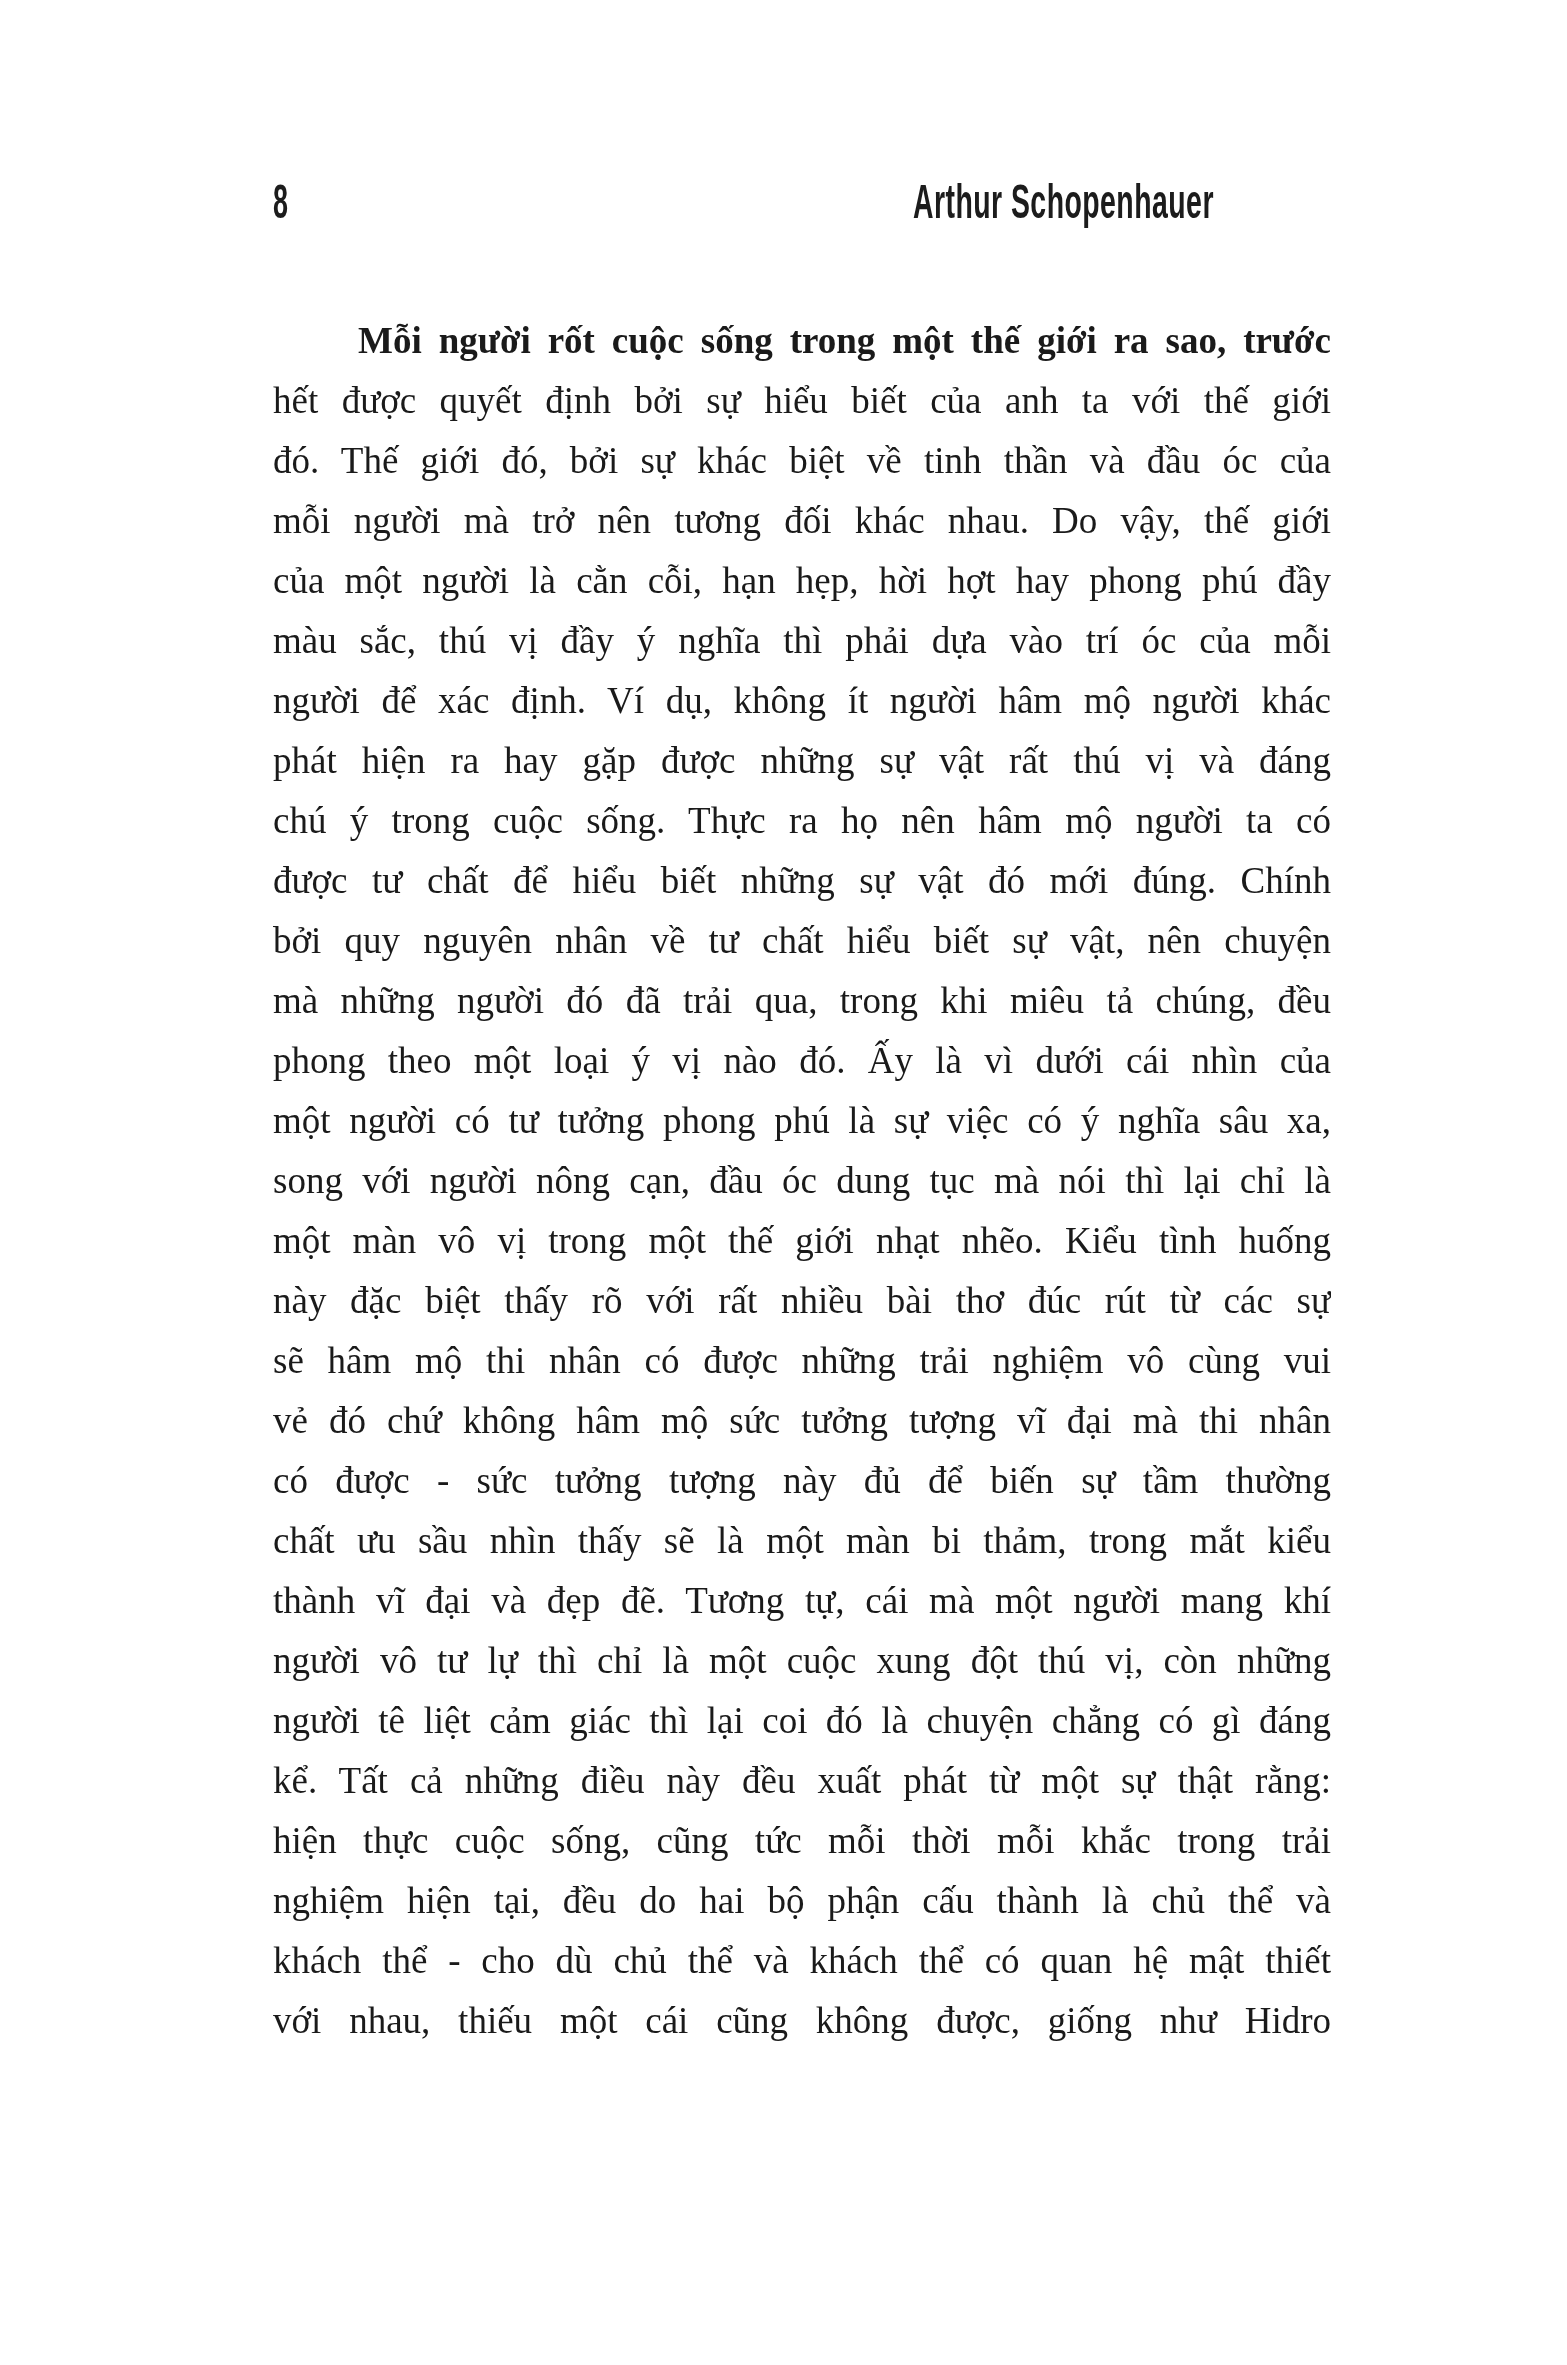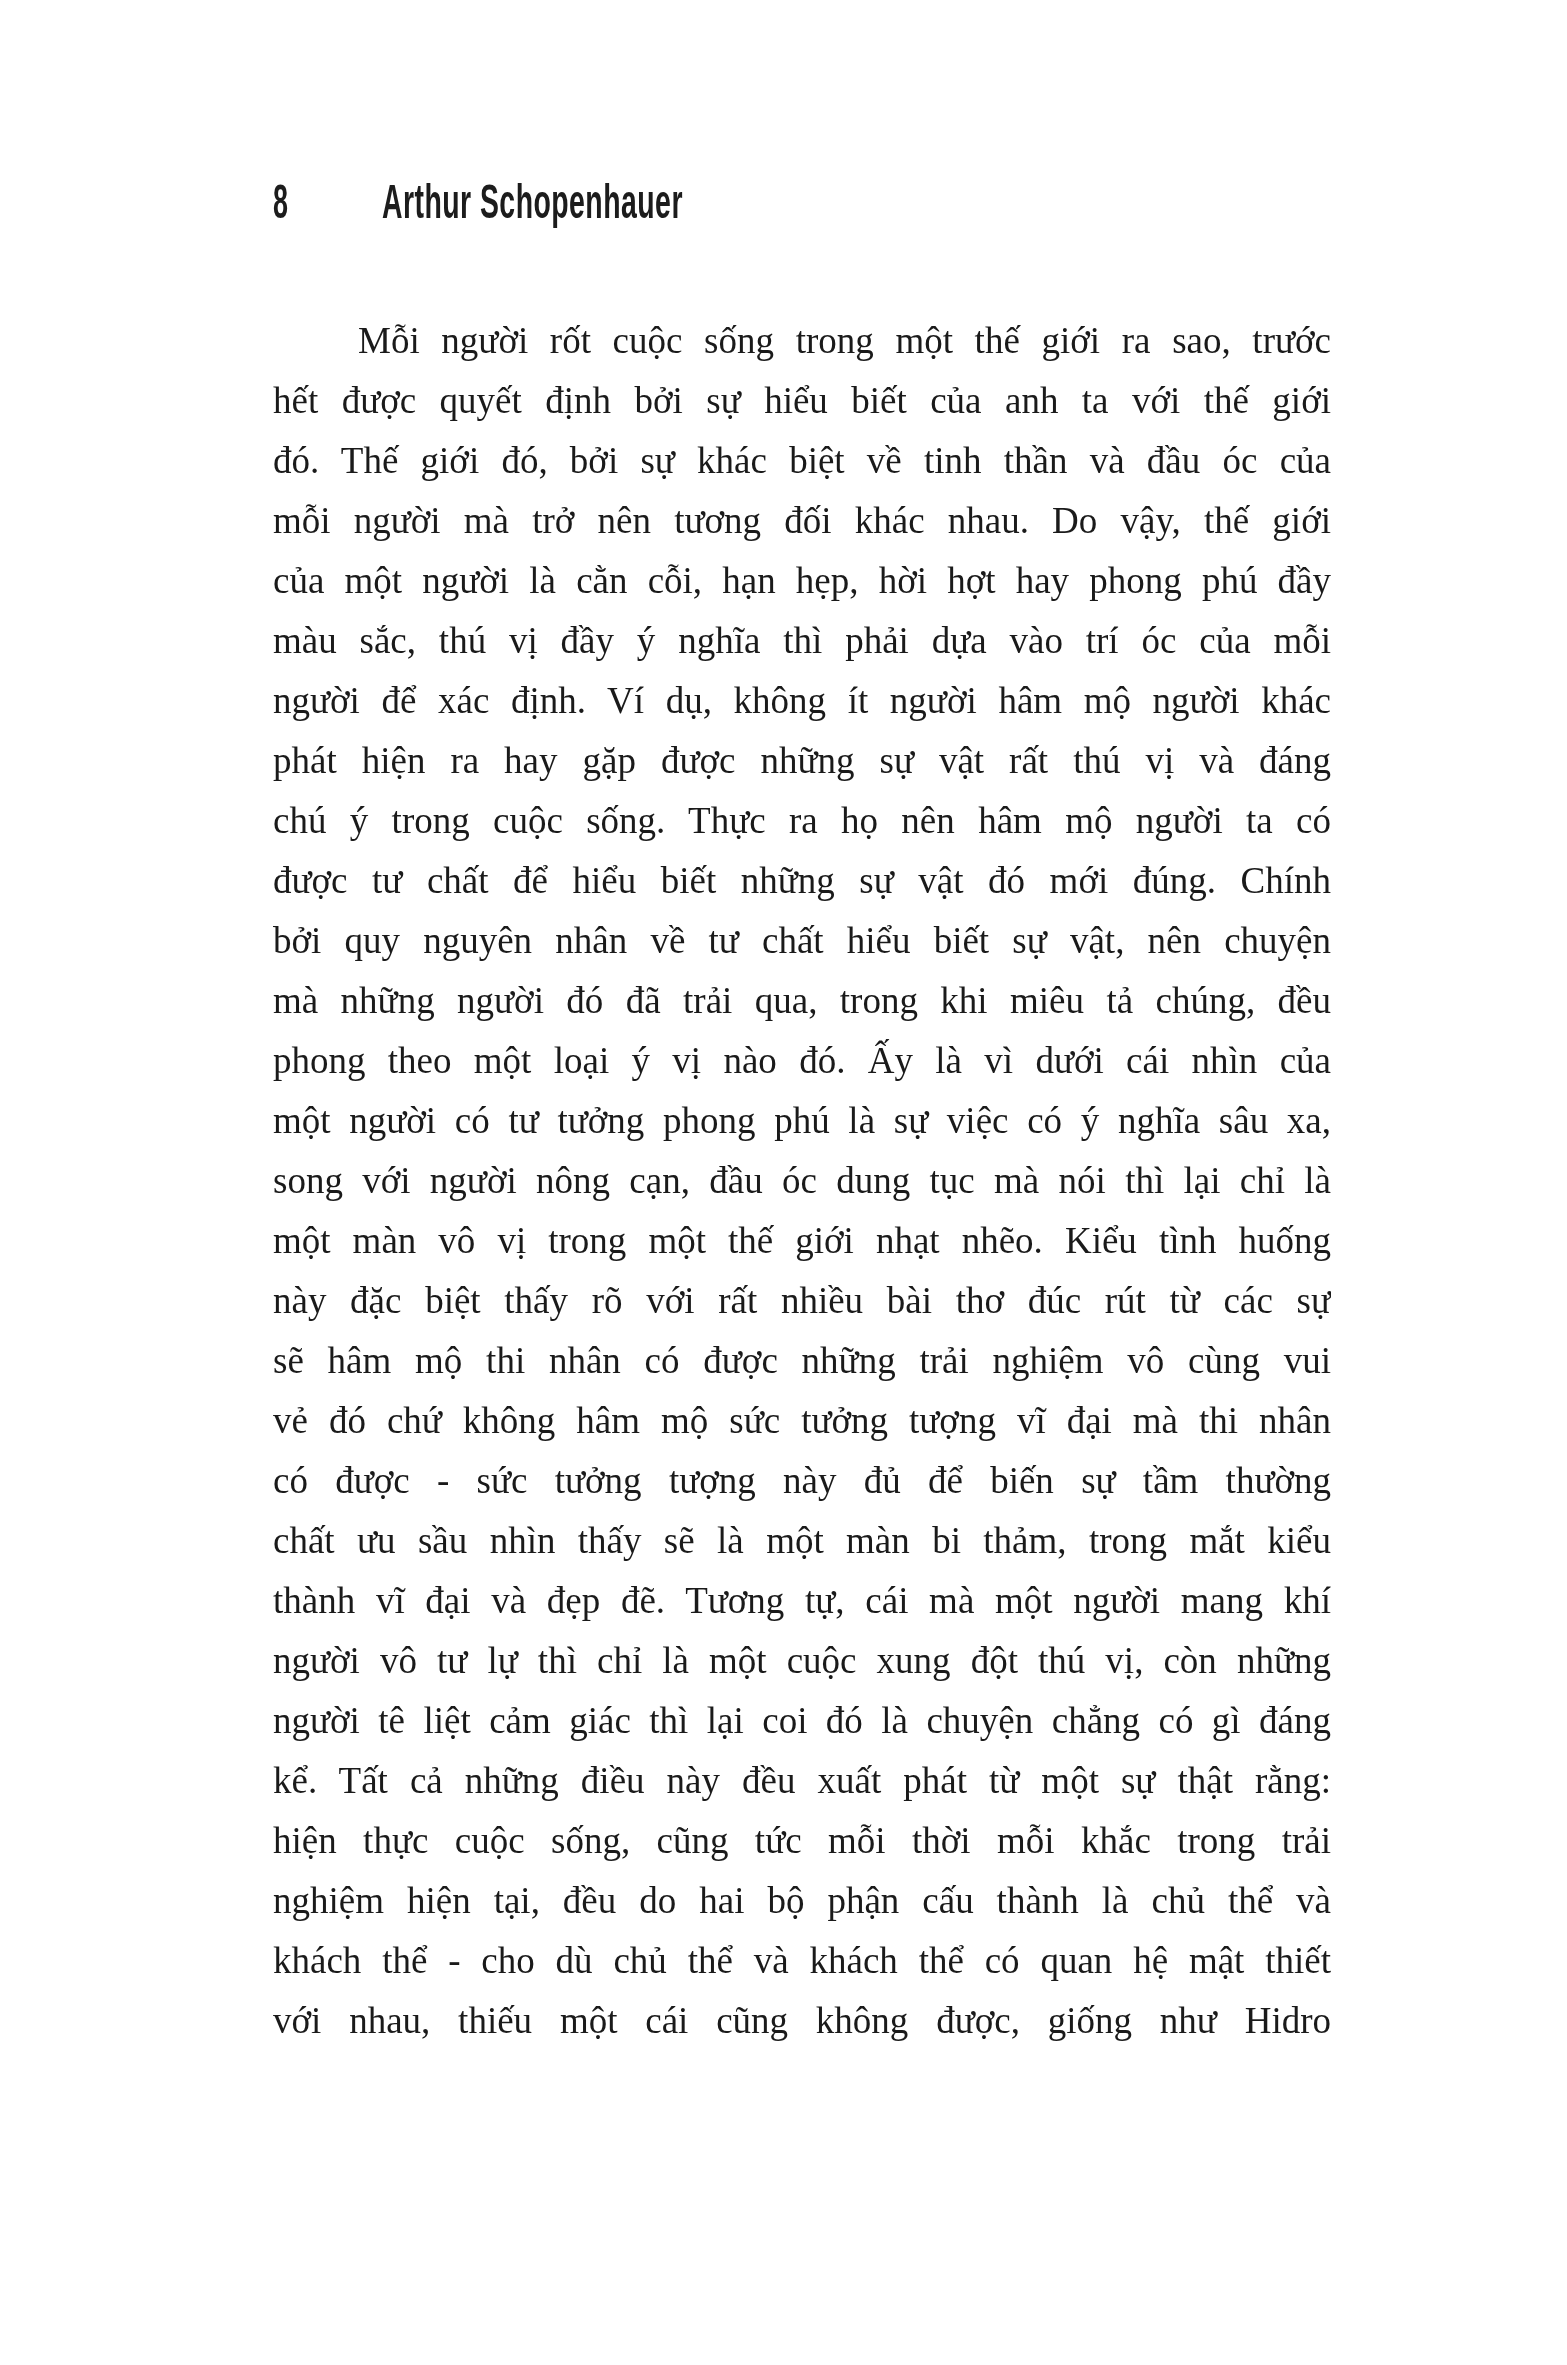"Arthur Schopenhauer" .head-title-wrap { right: 16px -> 8px; text-align: left -> right }
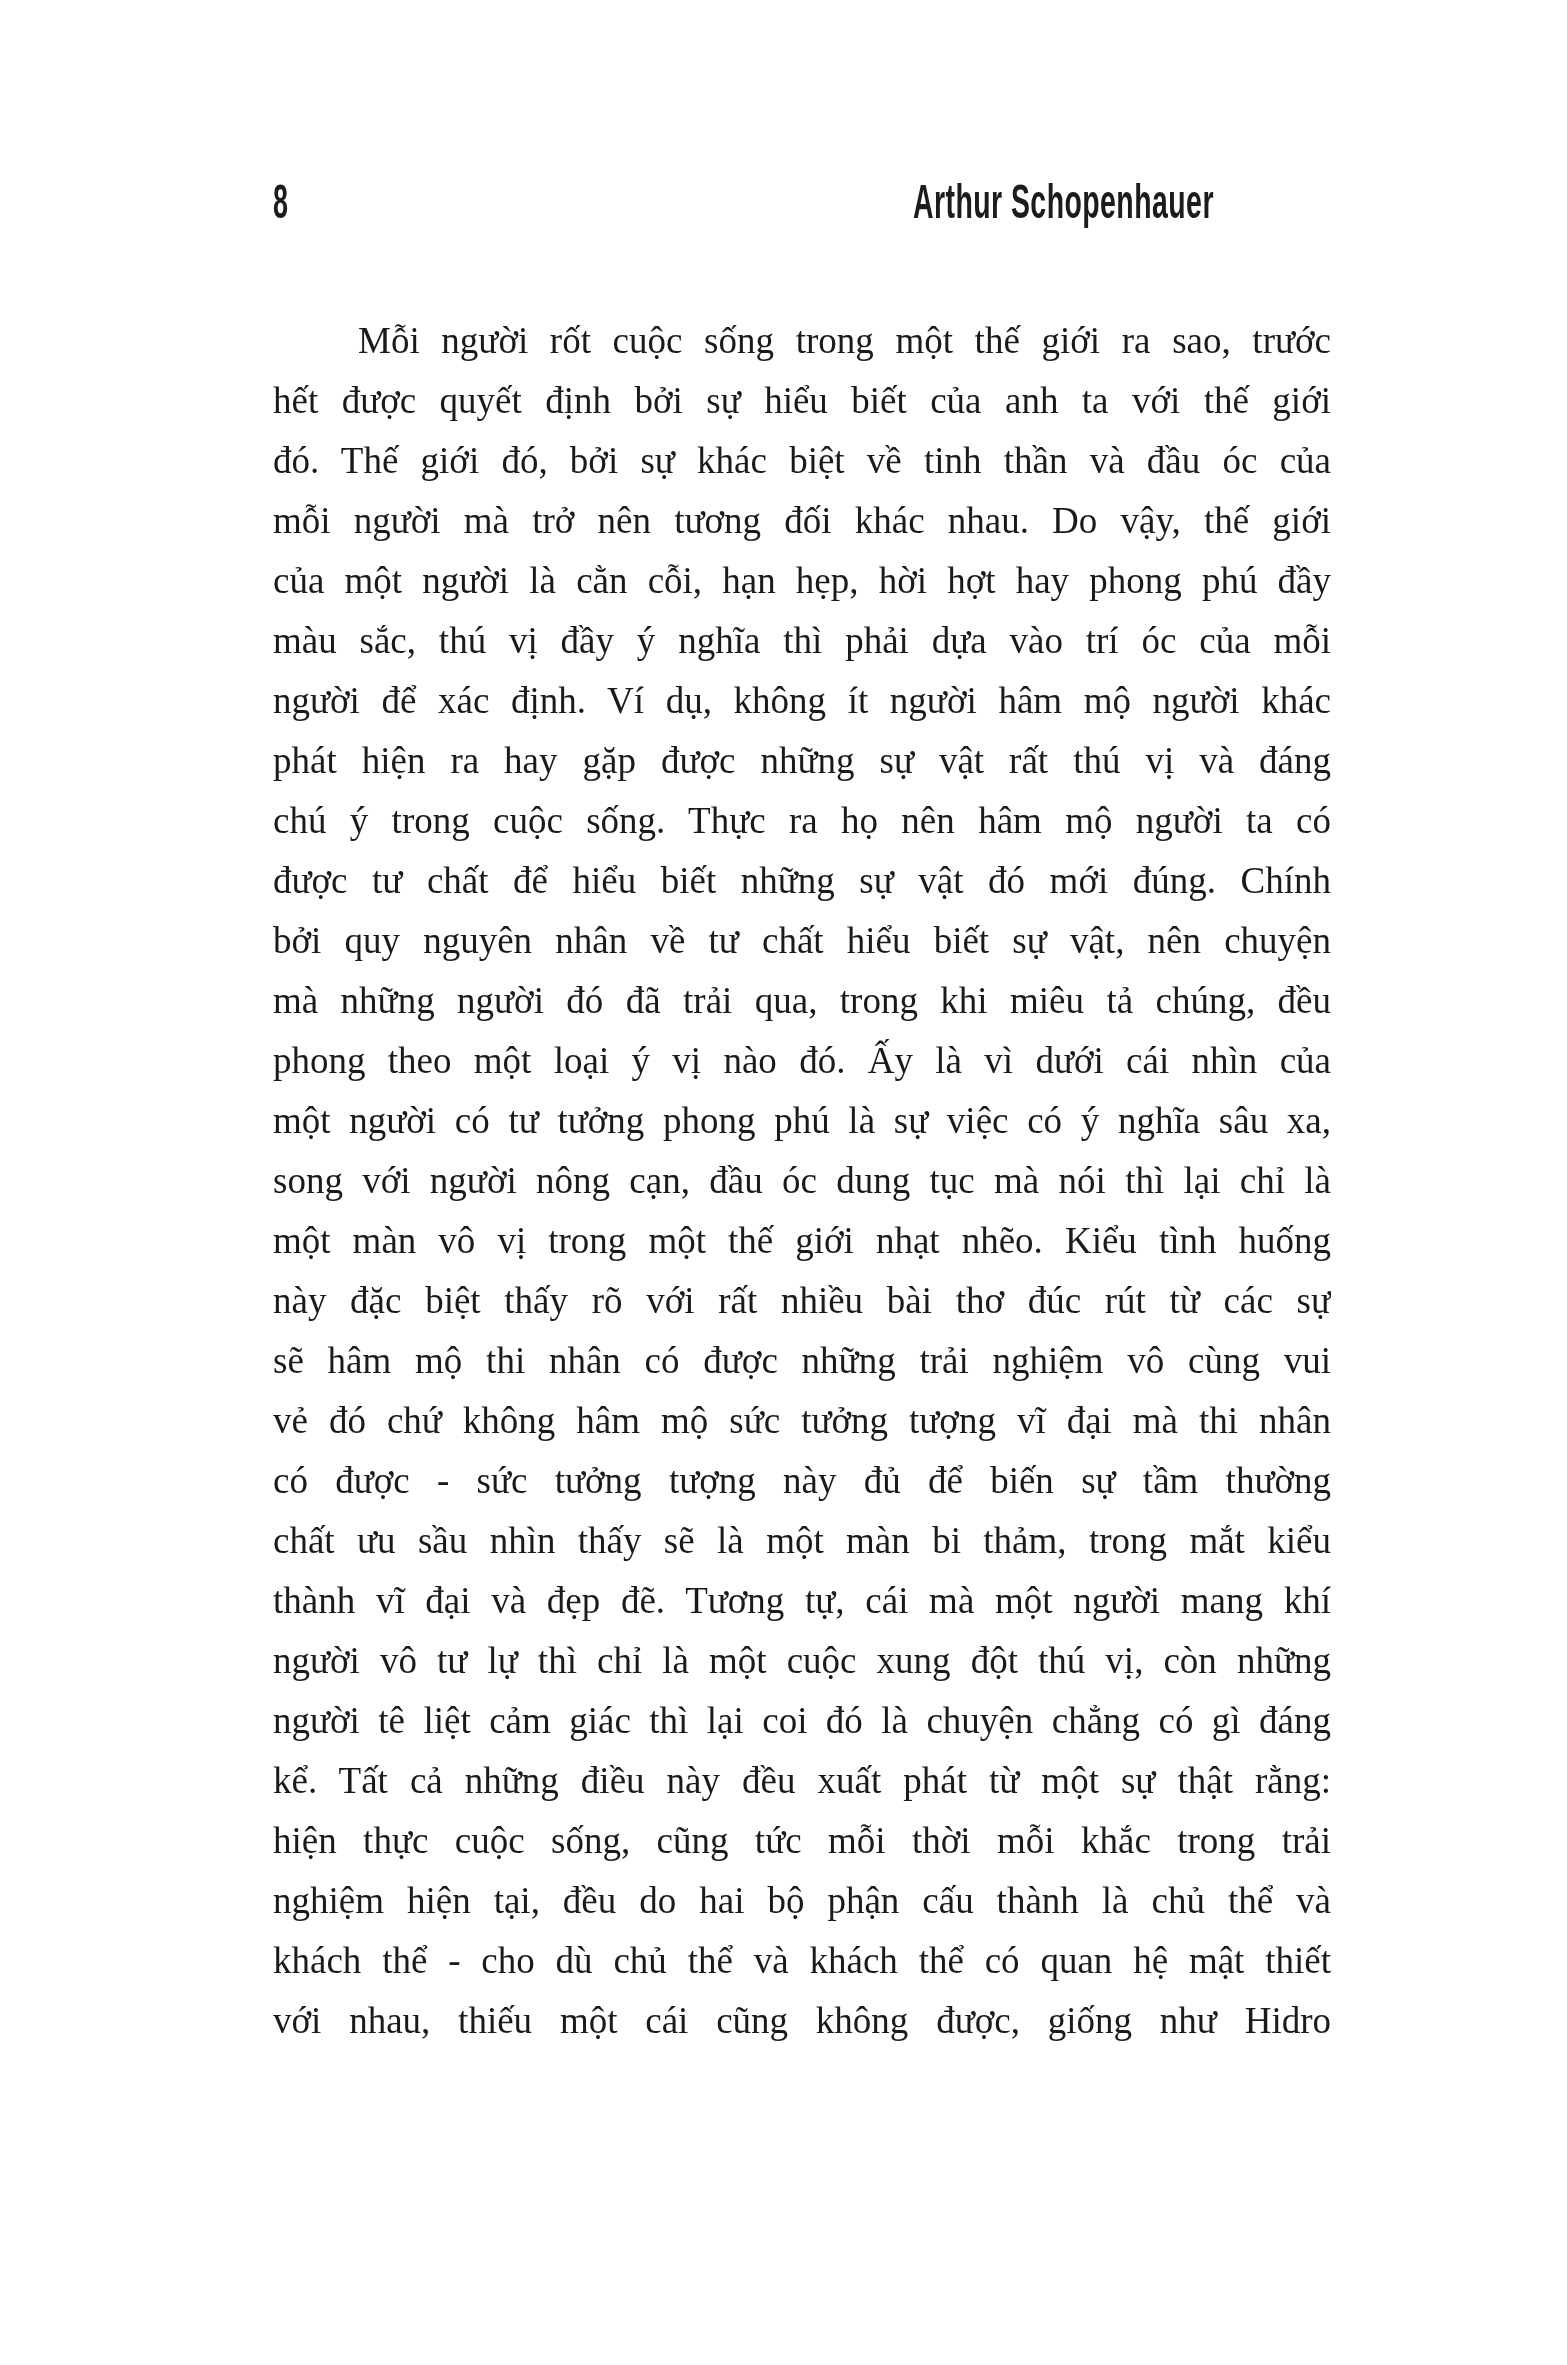"Mỗi người rốt cuộc sống" .line.first { font-weight: none -> bold }
